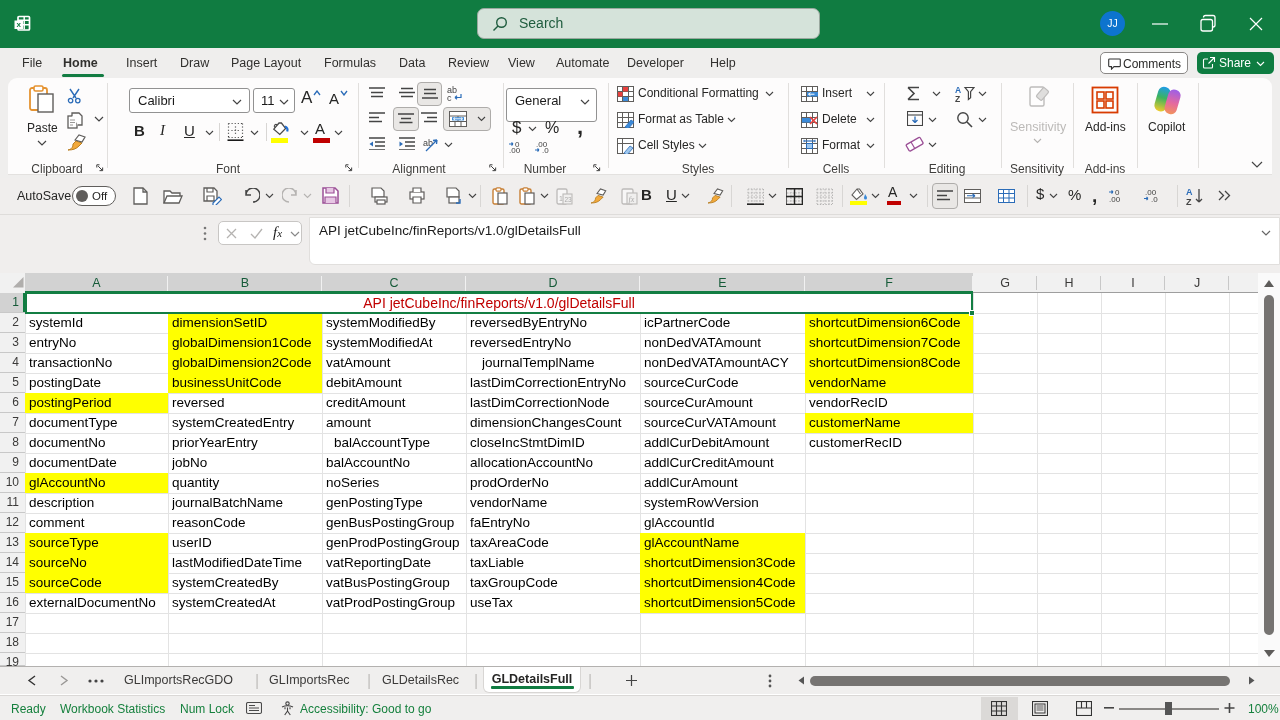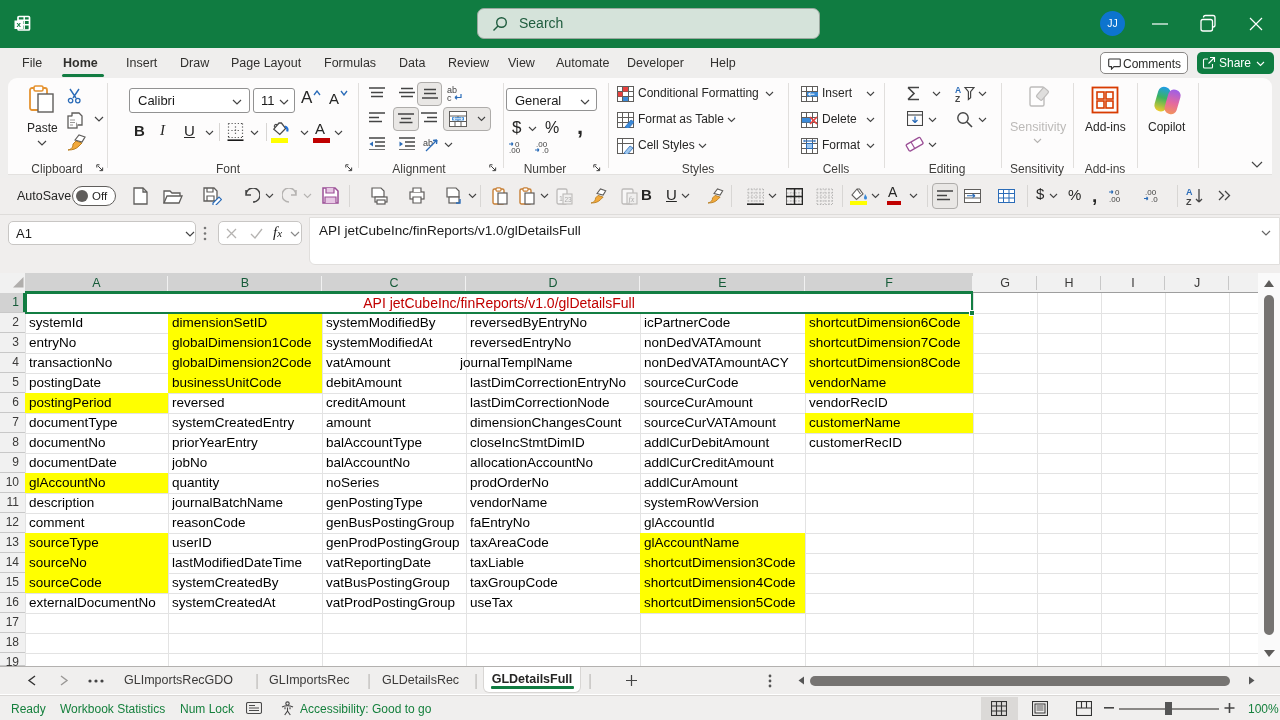"General" div.combo { height: 23px -> 34px }
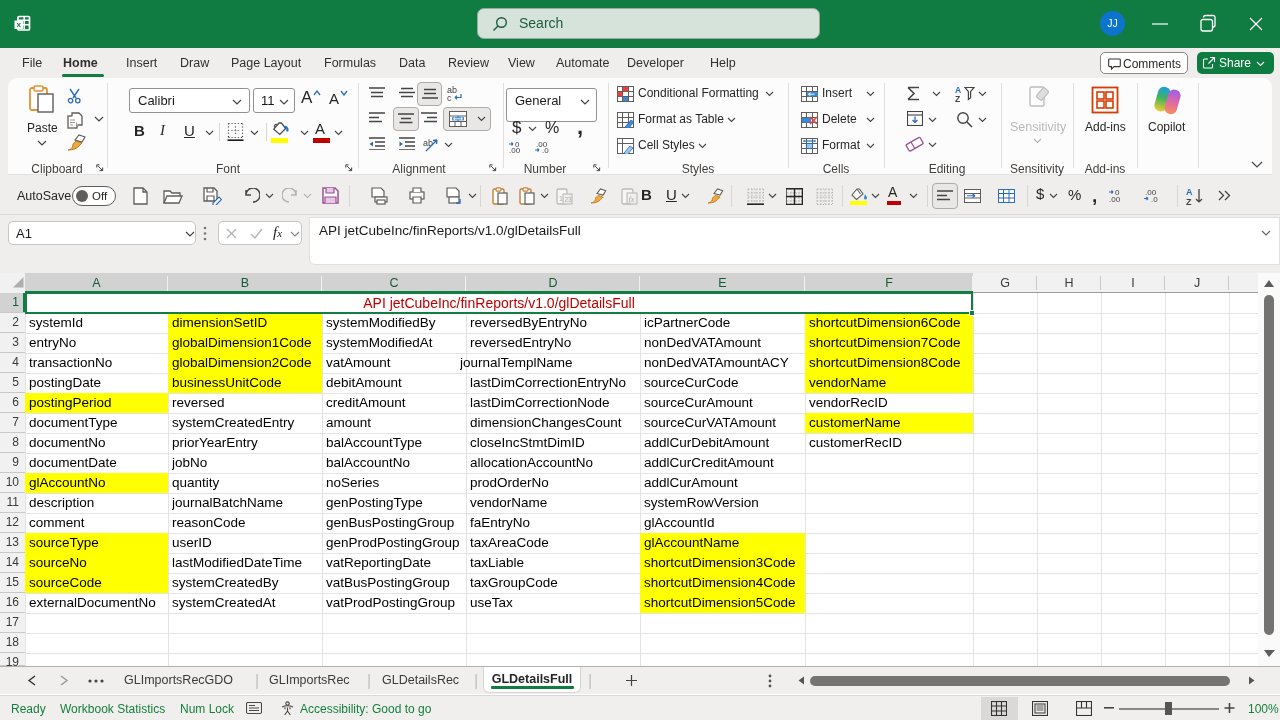"A1" div { html: <div> <span>A1</span> <svg> <path></path> </svg> </div> -> none }
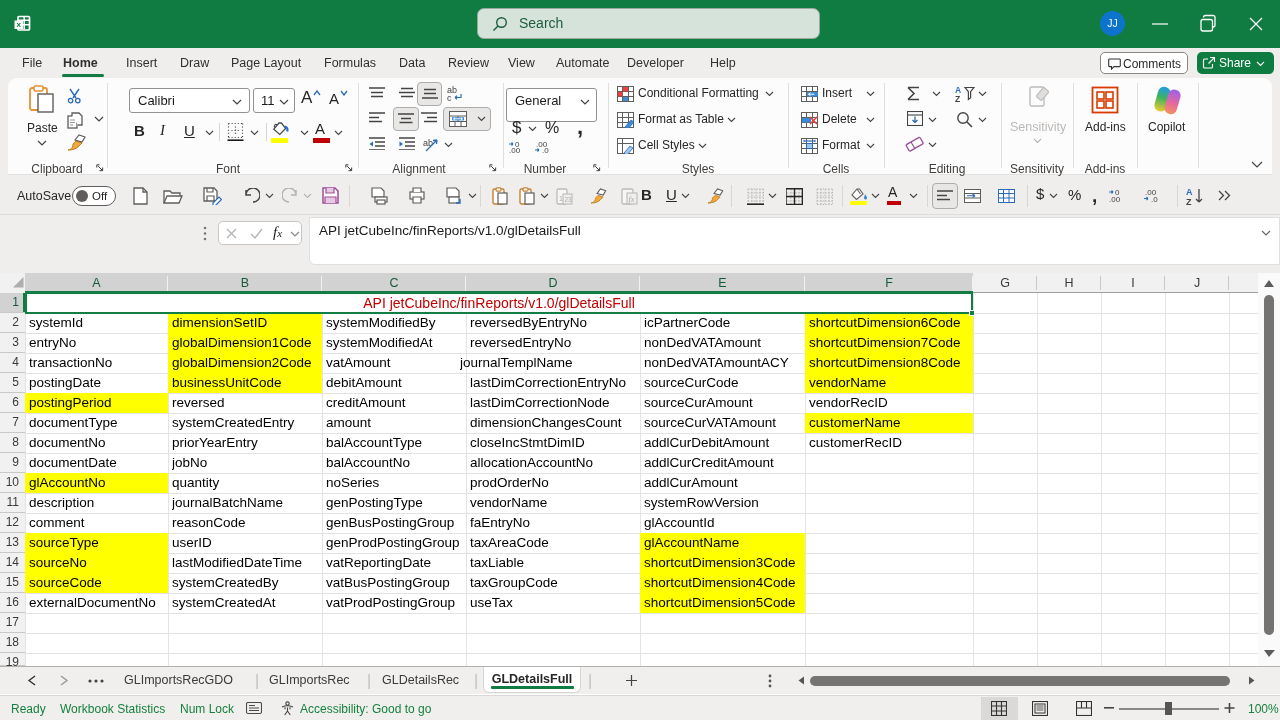"journalTemplName" div.cell { left: 460px -> 482px }
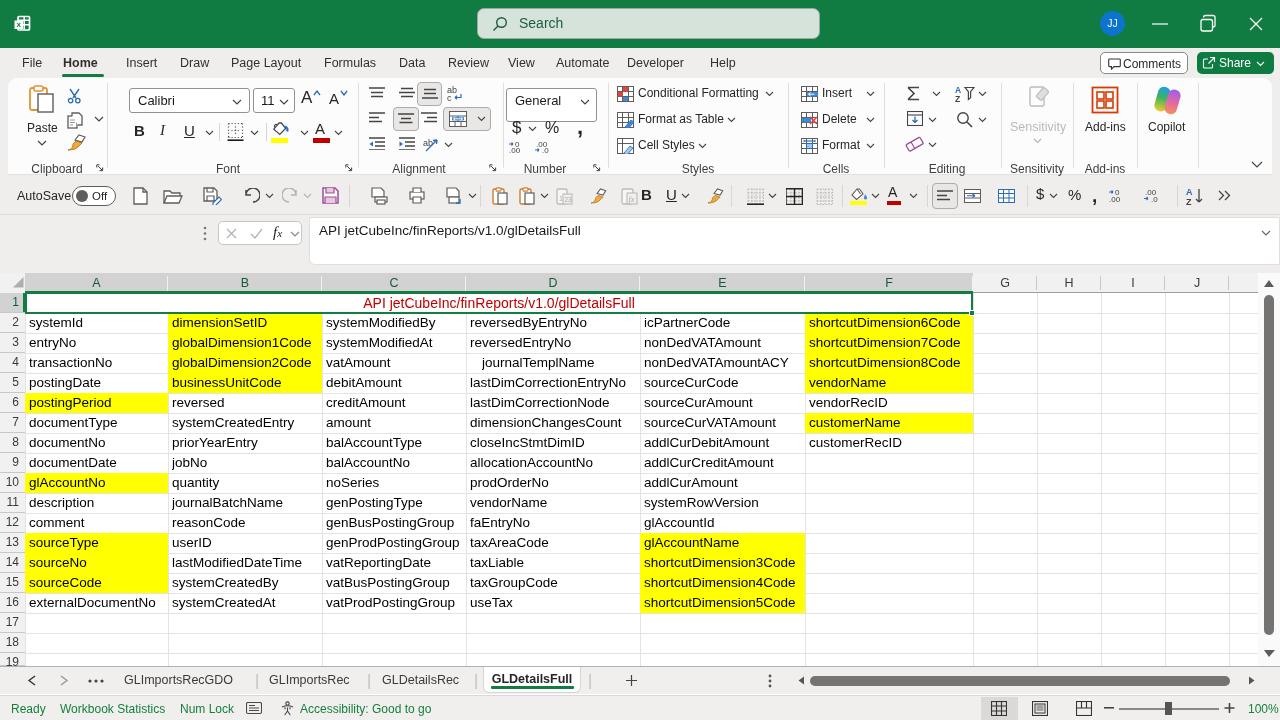"balAccountType" div.cell { left: 326px -> 334px }
